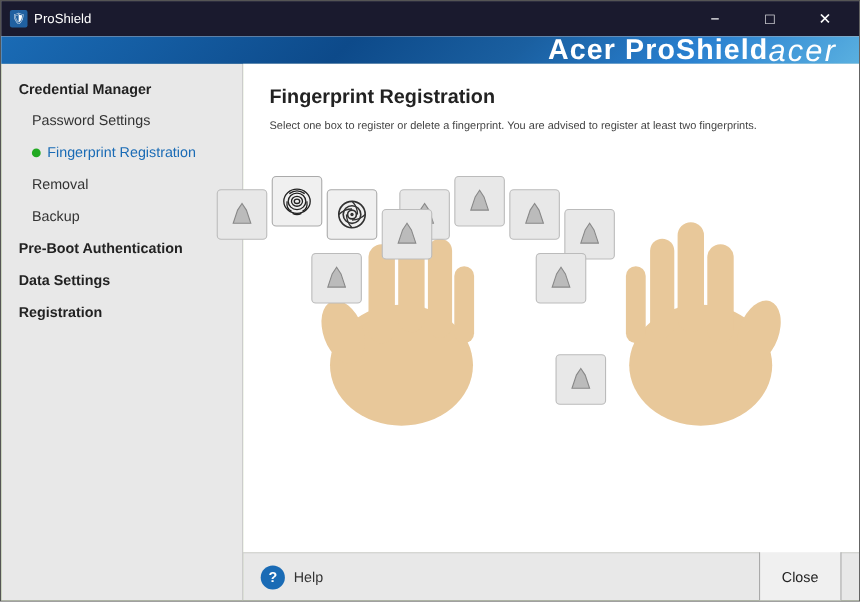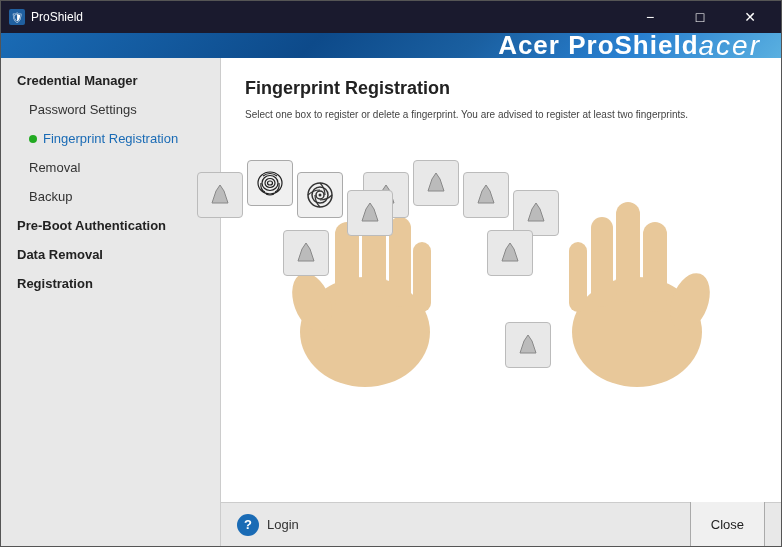"Data Removal" span { text: Removal -> Settings }
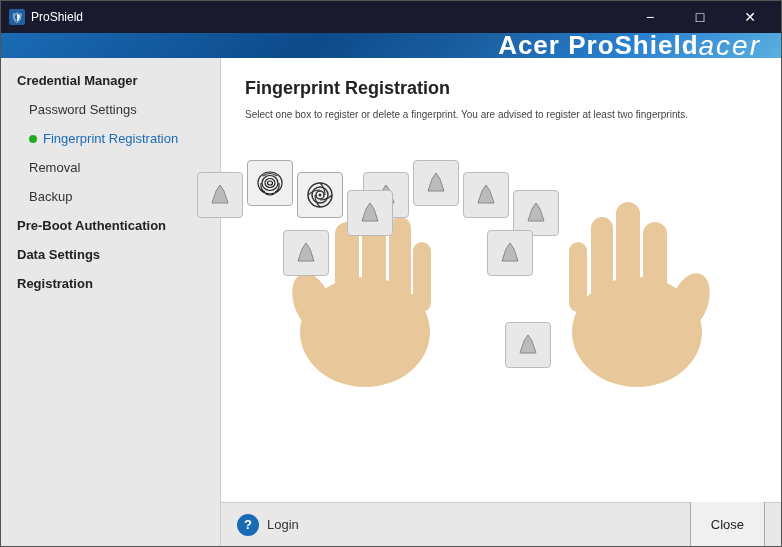"Login" span { text: Login -> Help }
